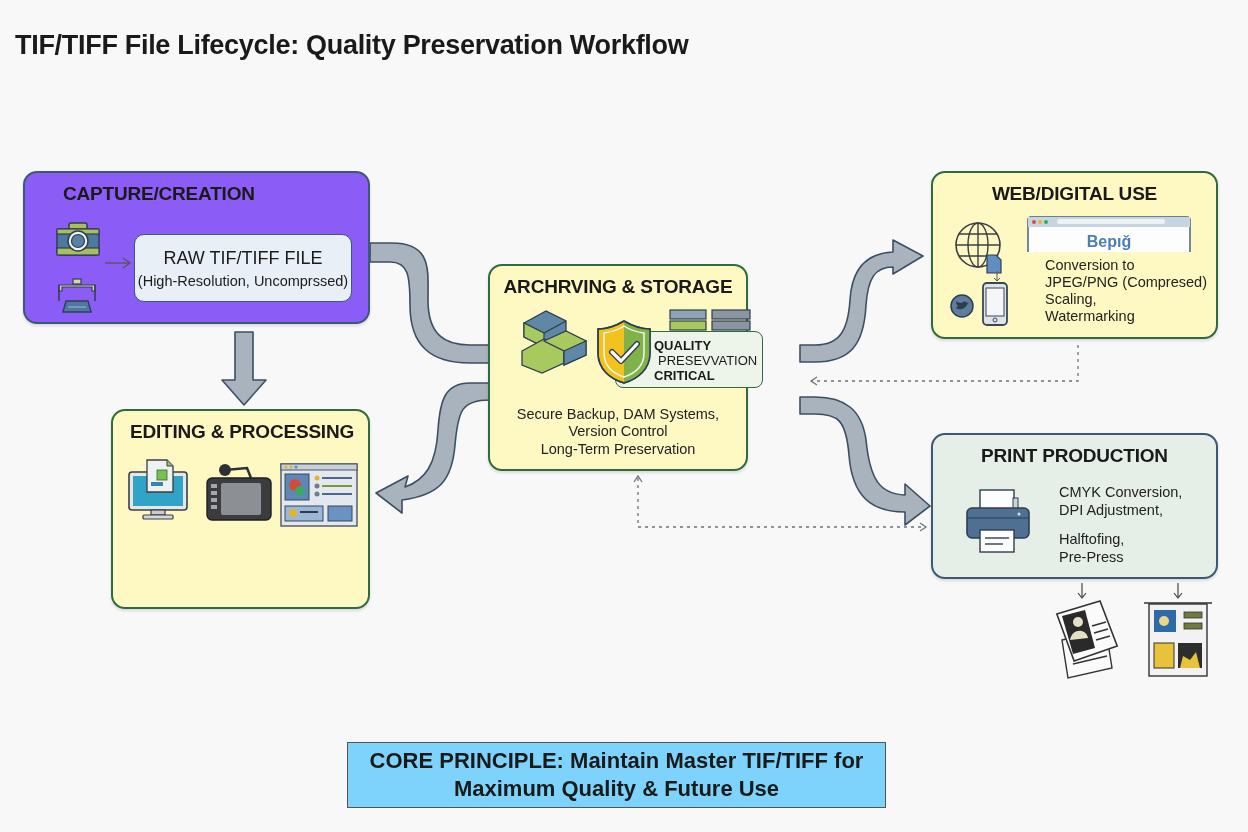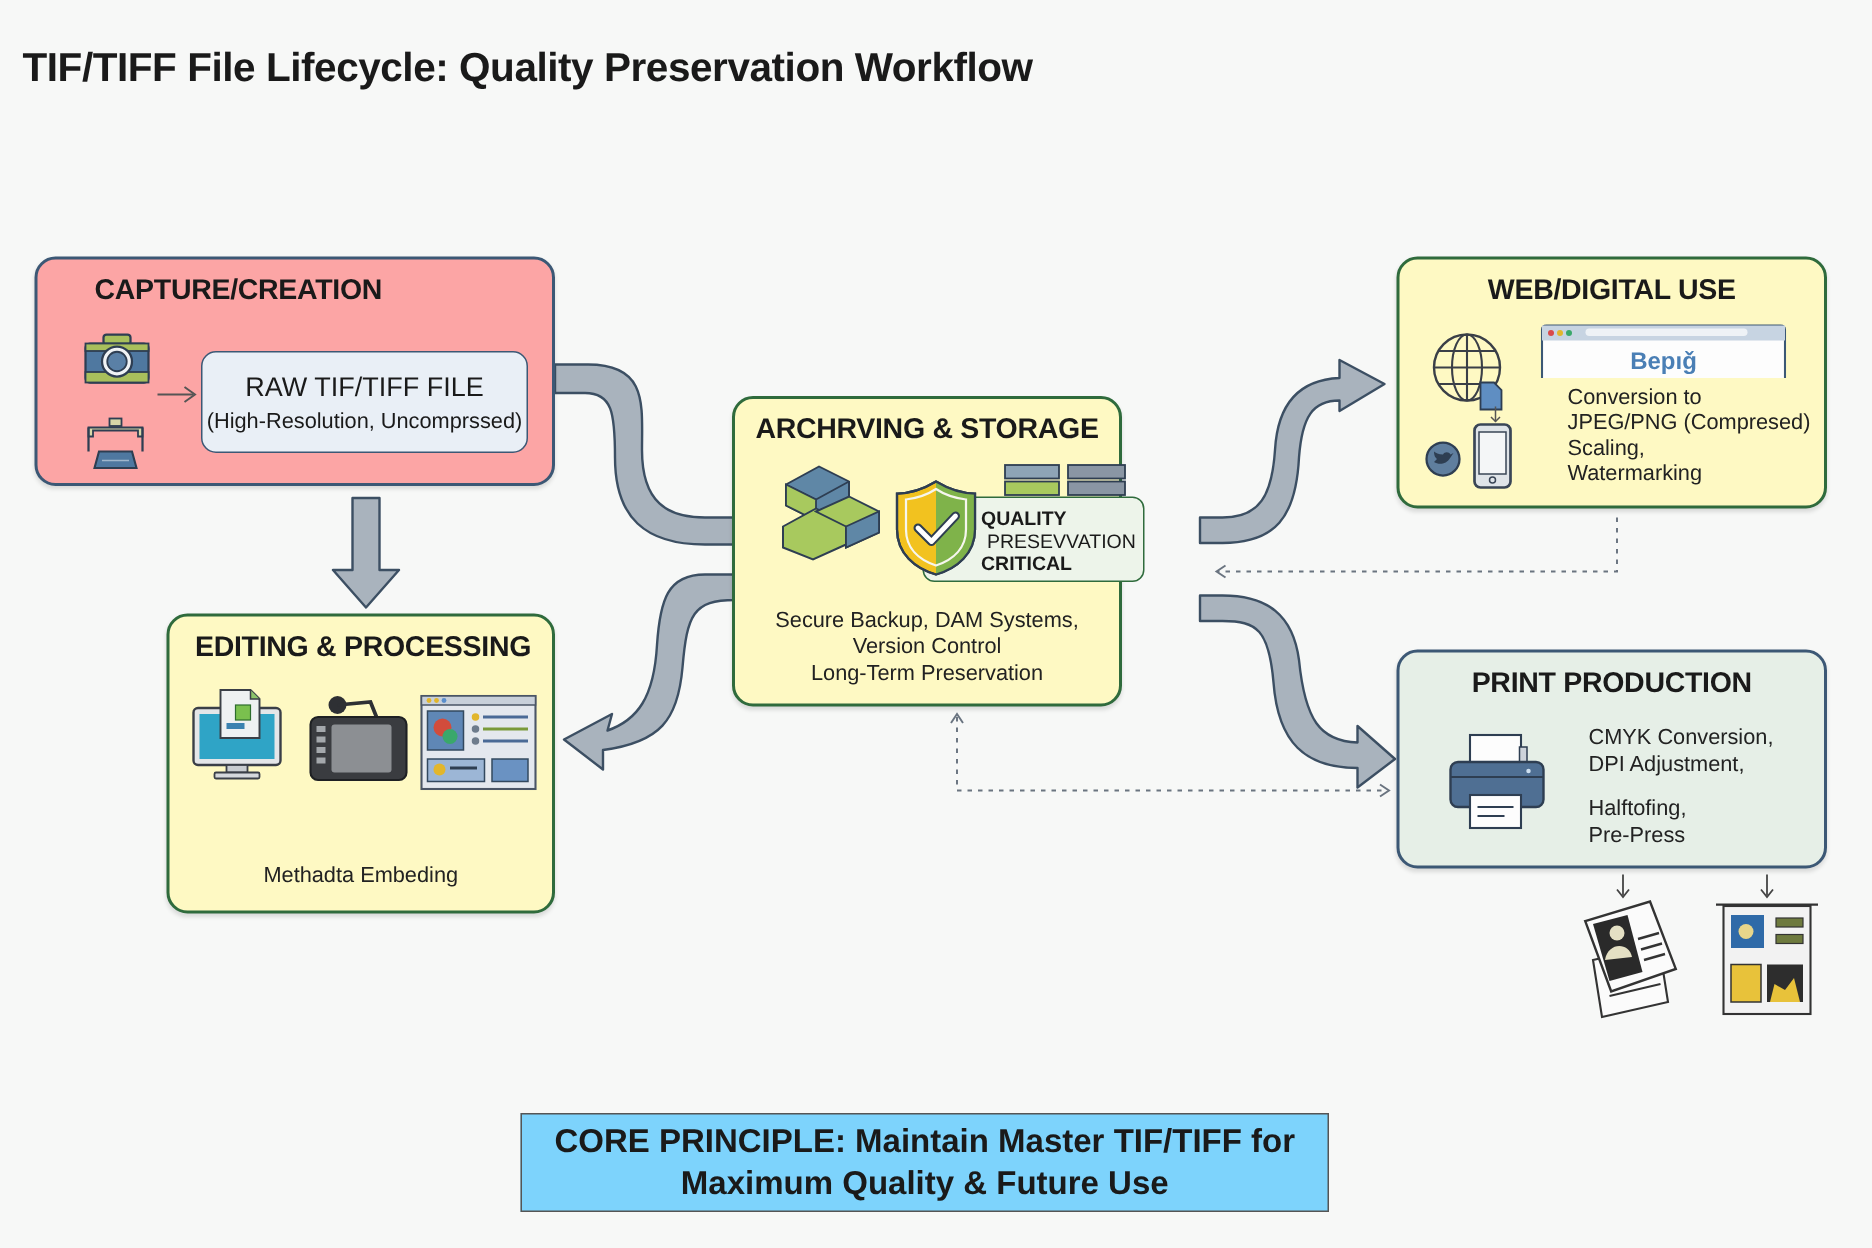"CAPTURE/CREATION" .box.blue { background: #fca5a5 -> #8b5cf6 }
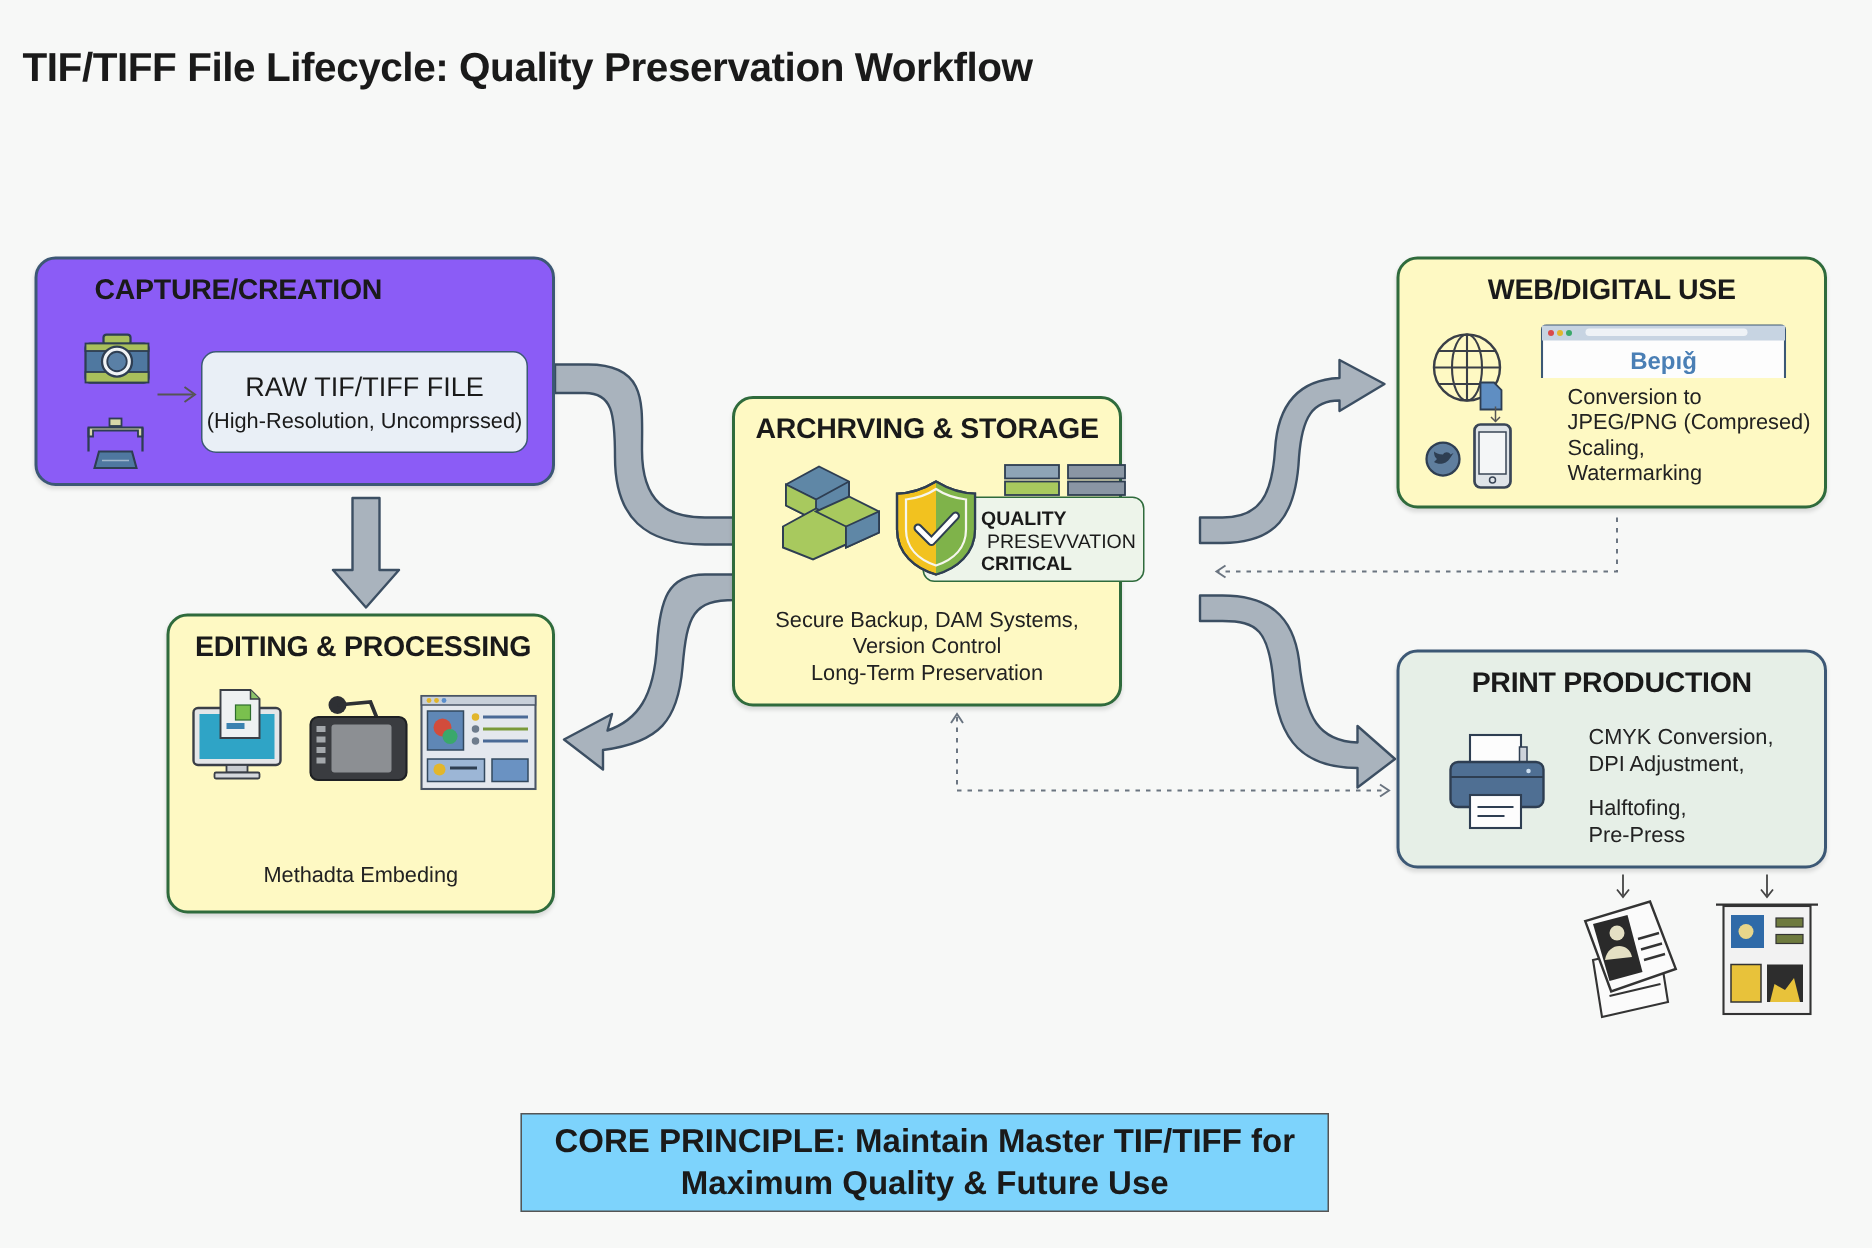"Methadta Embeding" div.body-text { html: <div>Methadta Embeding</div> -> none }
